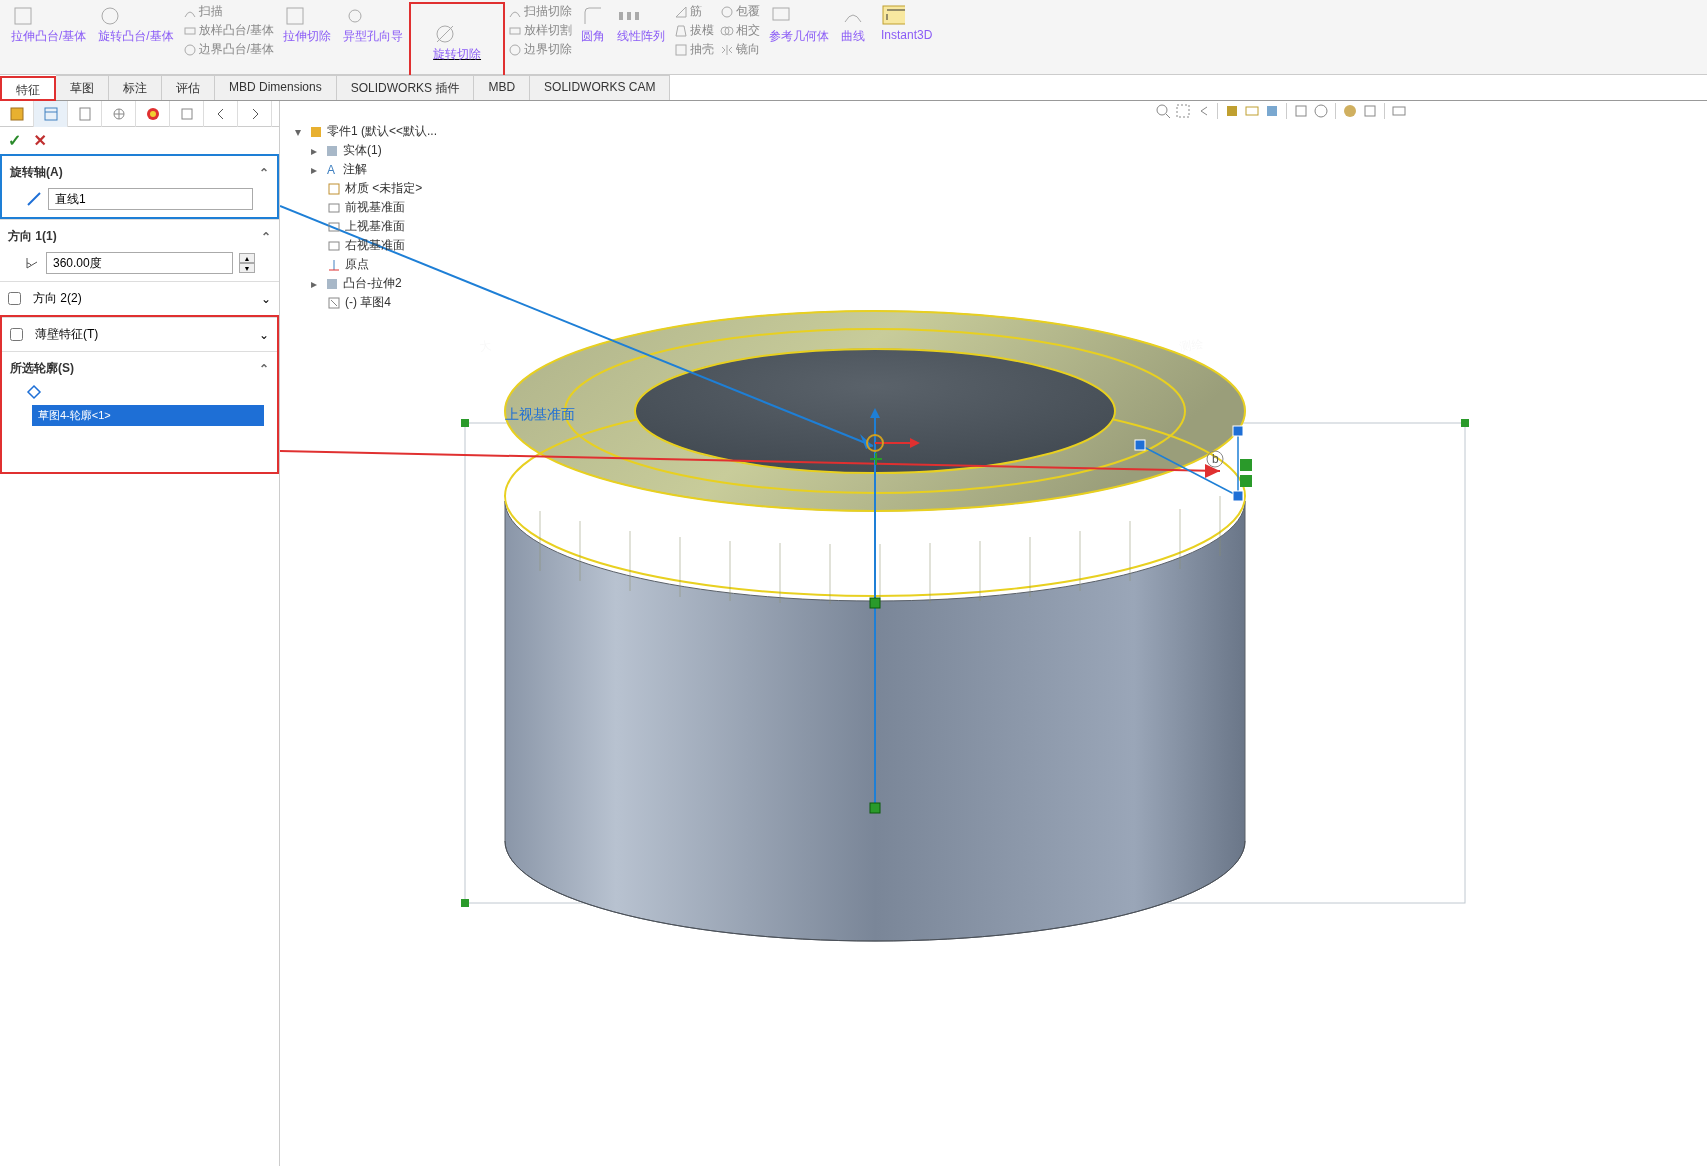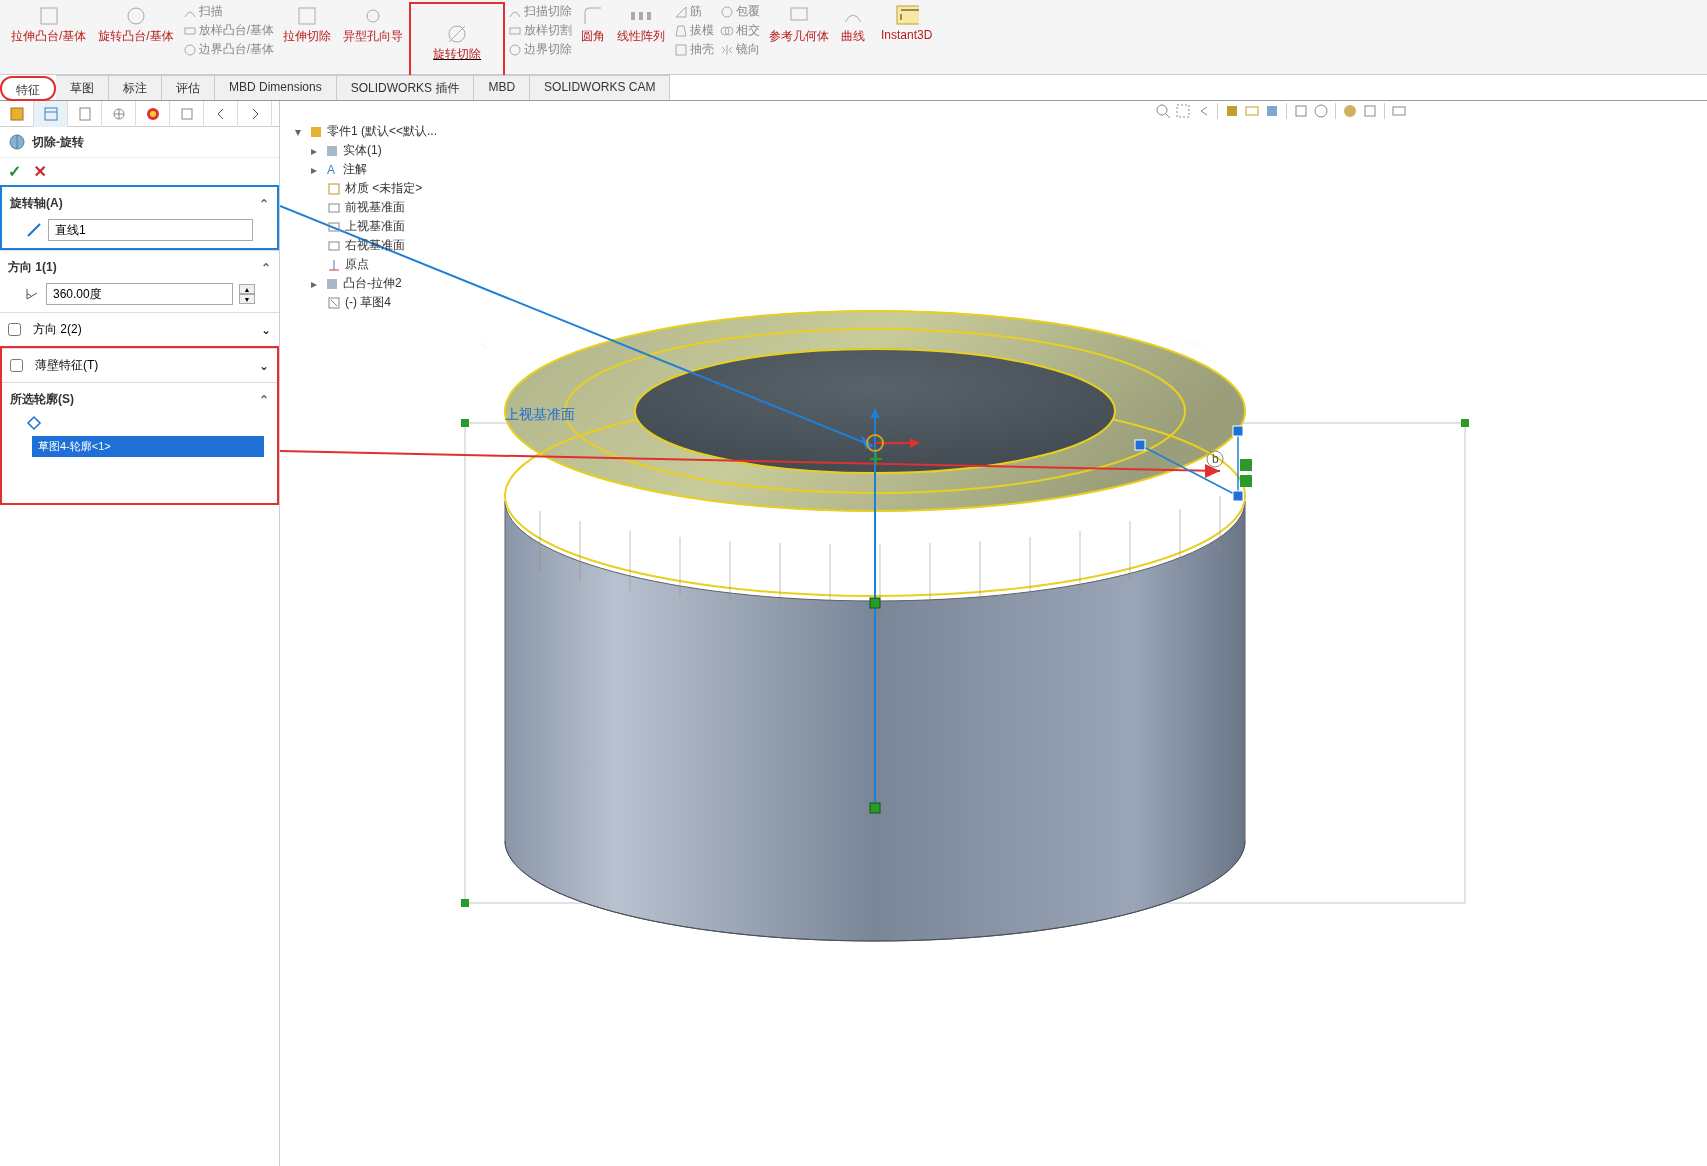"拉伸凸台/基体" .ribbon-btn { align-items: center -> flex-start; color: #b91c1c -> #8b5cf6 }
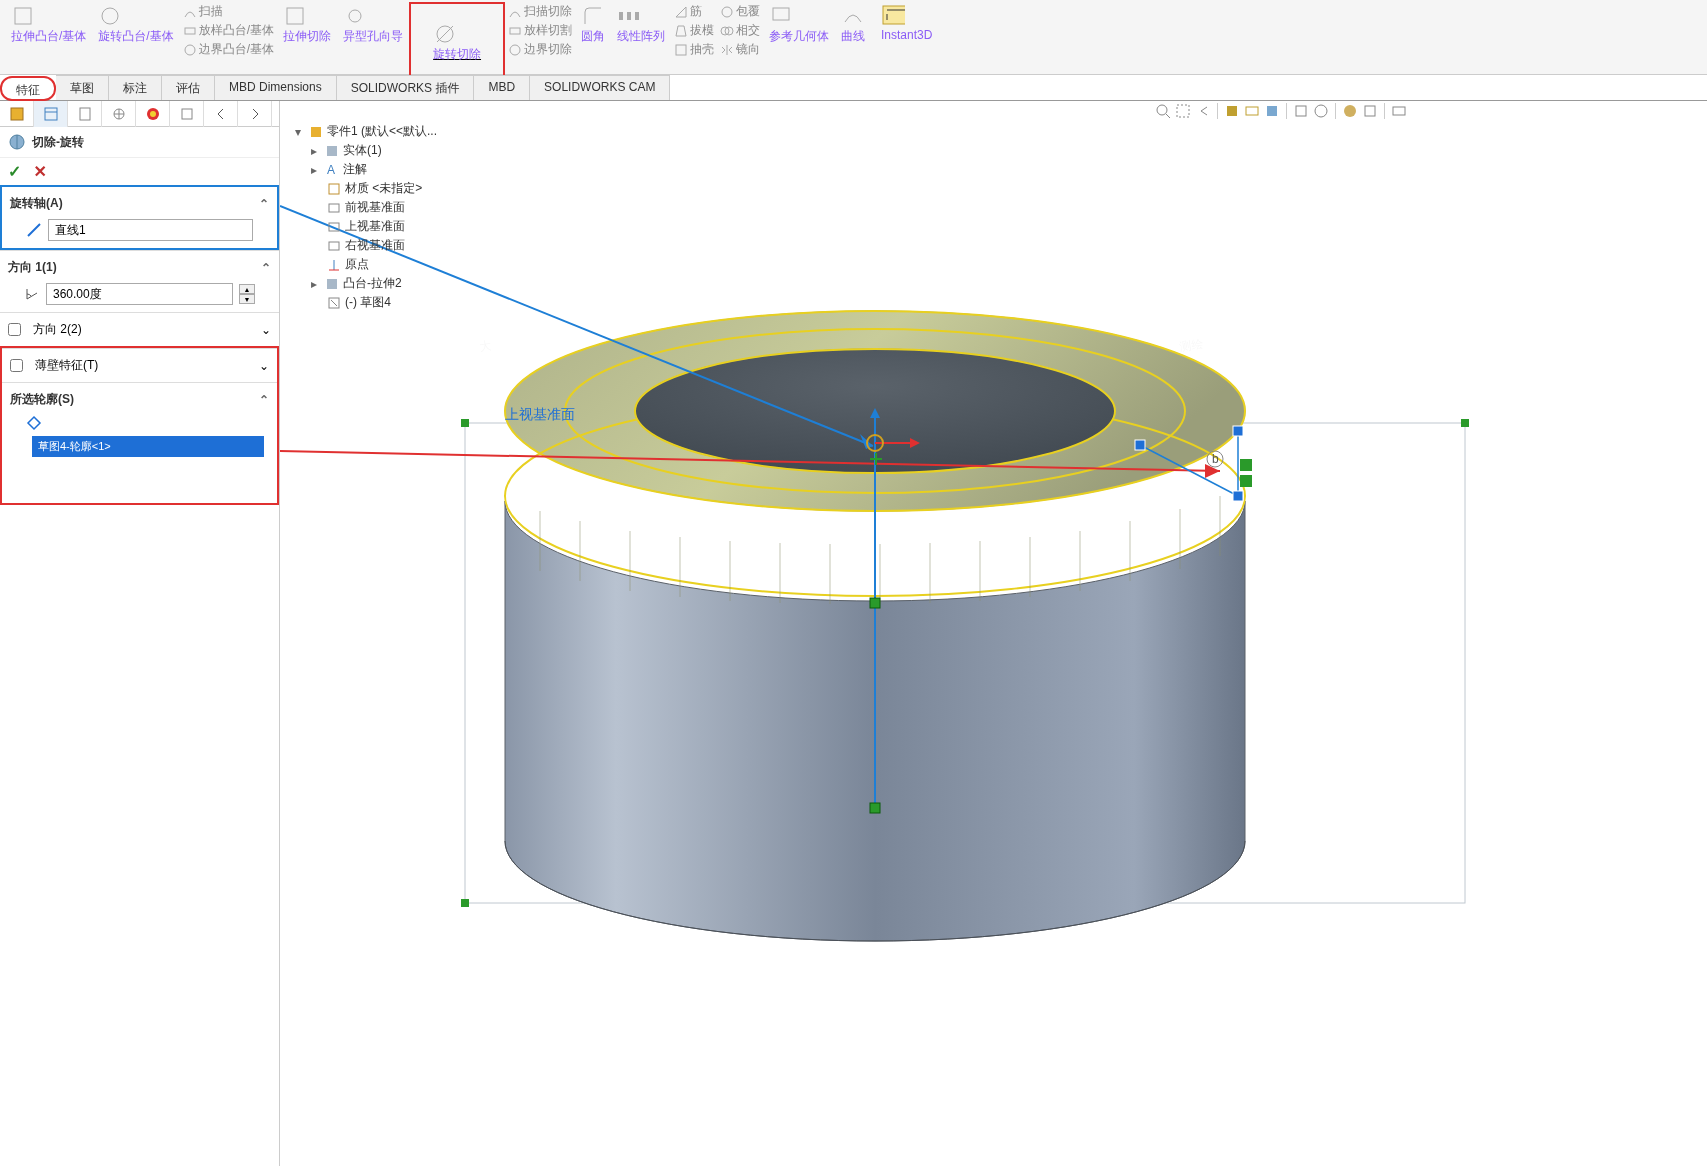"特征" .tab.active { border-radius: 12px -> none }
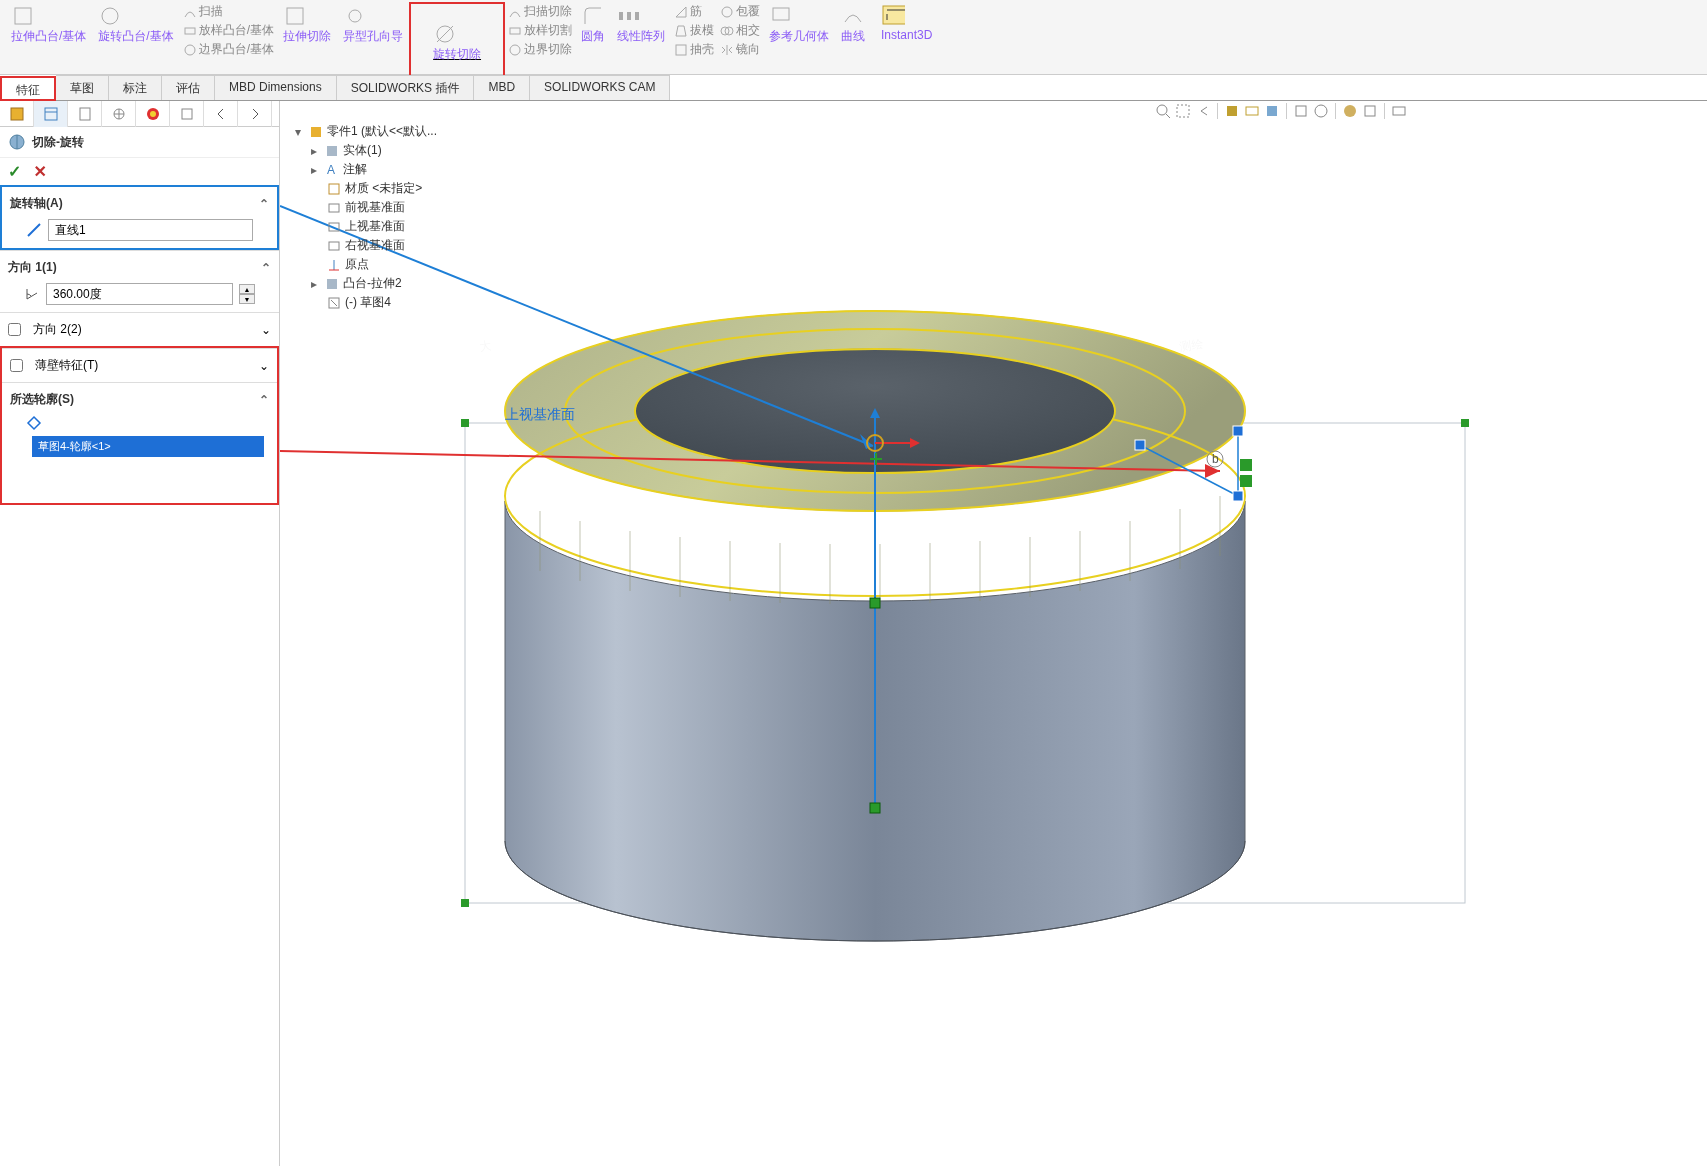"切除-旋转" div.prop-header { html: <div> <svg> <circle></circle> <path></path> </svg> <span>切除-旋转</span> </div> -> none }
